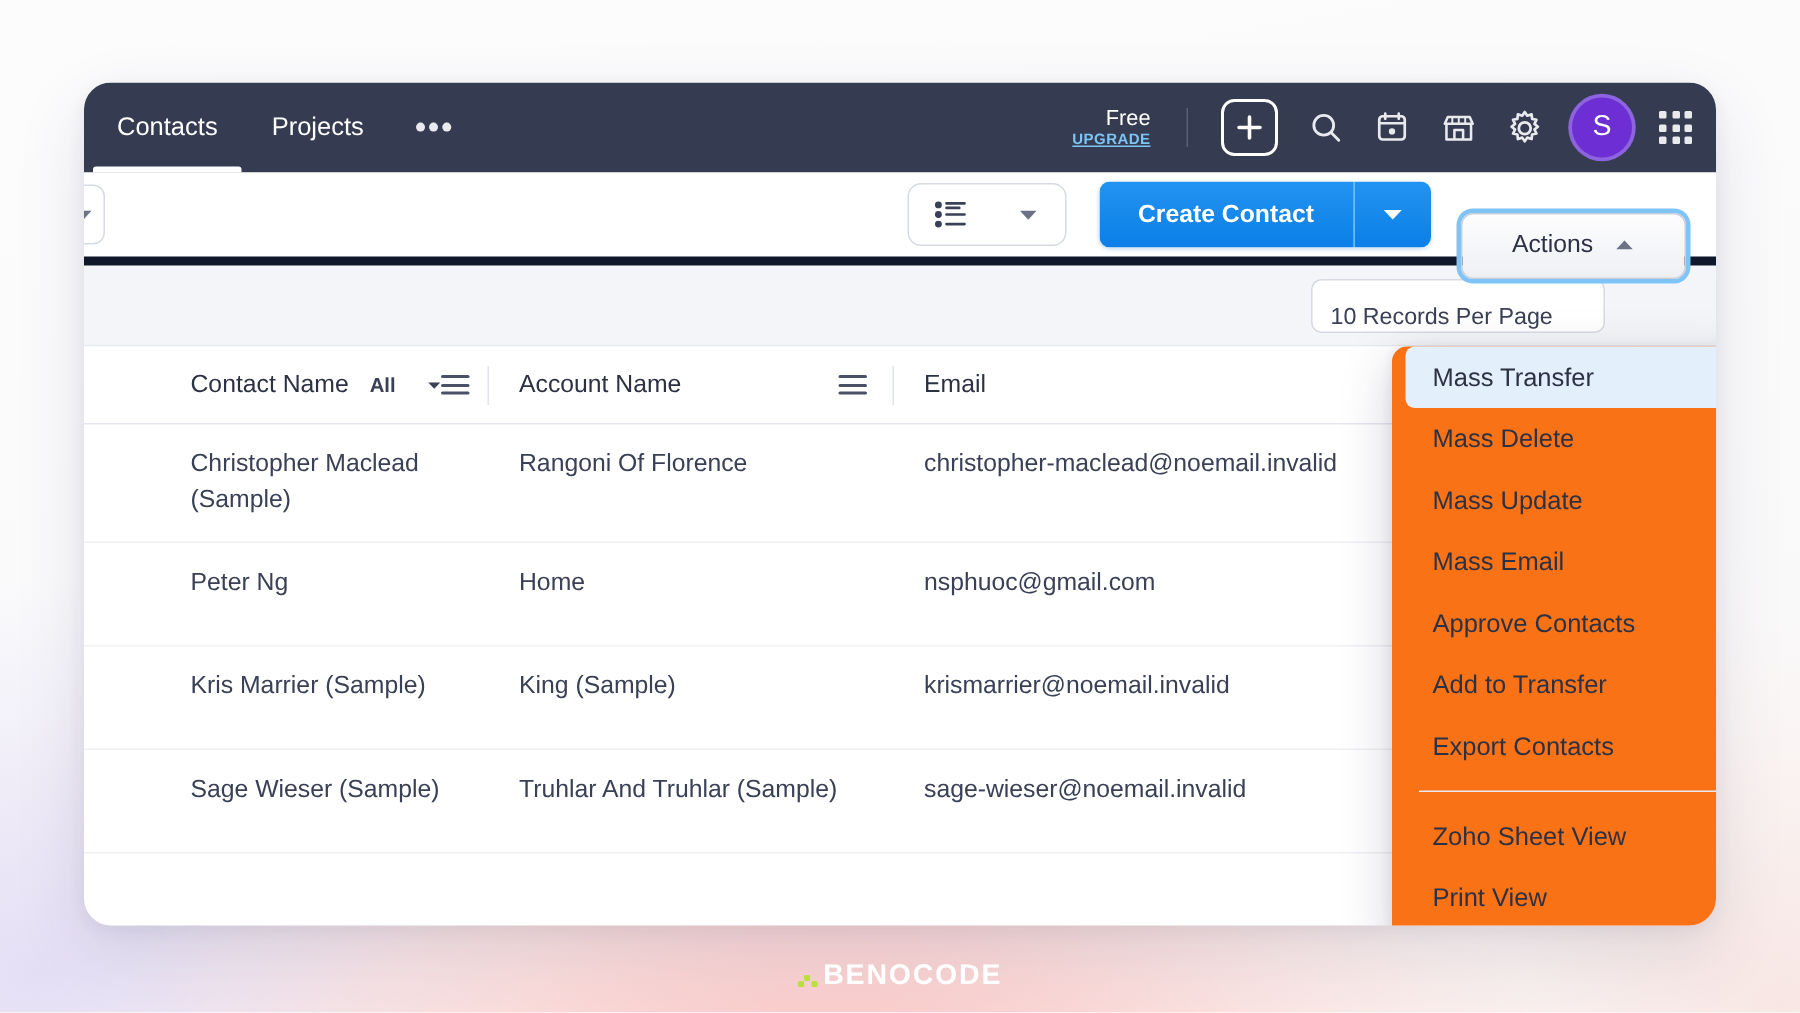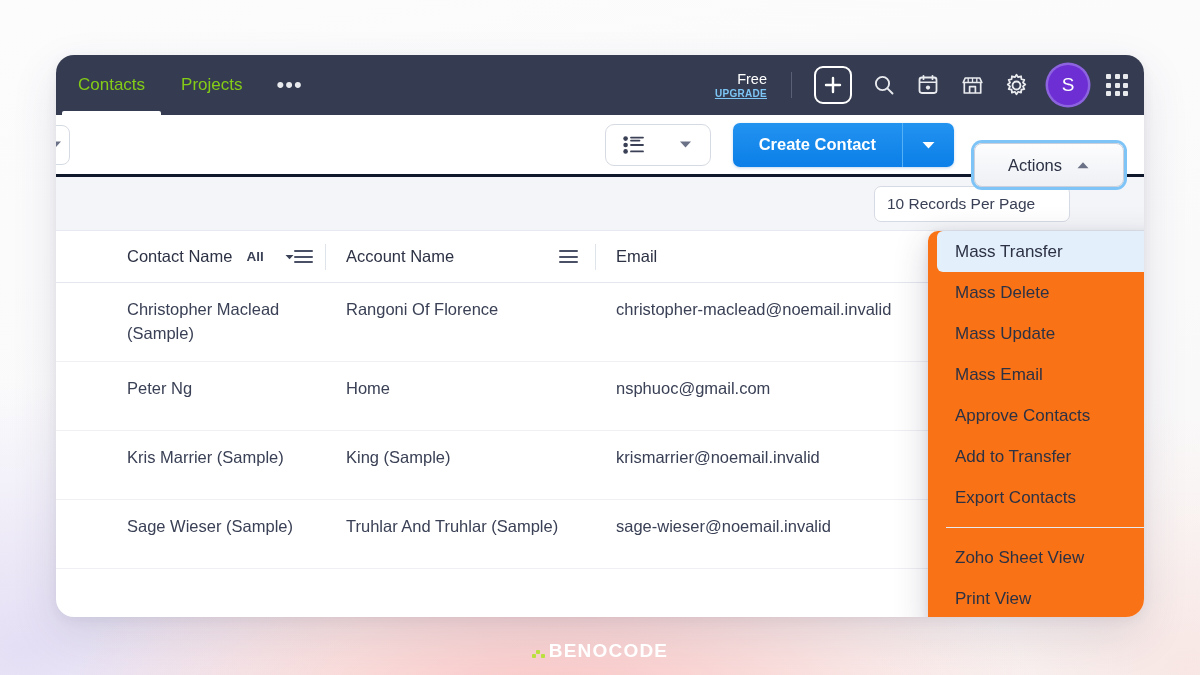"Contacts" .nav-tab { color: #84cc16 -> #ffffff }
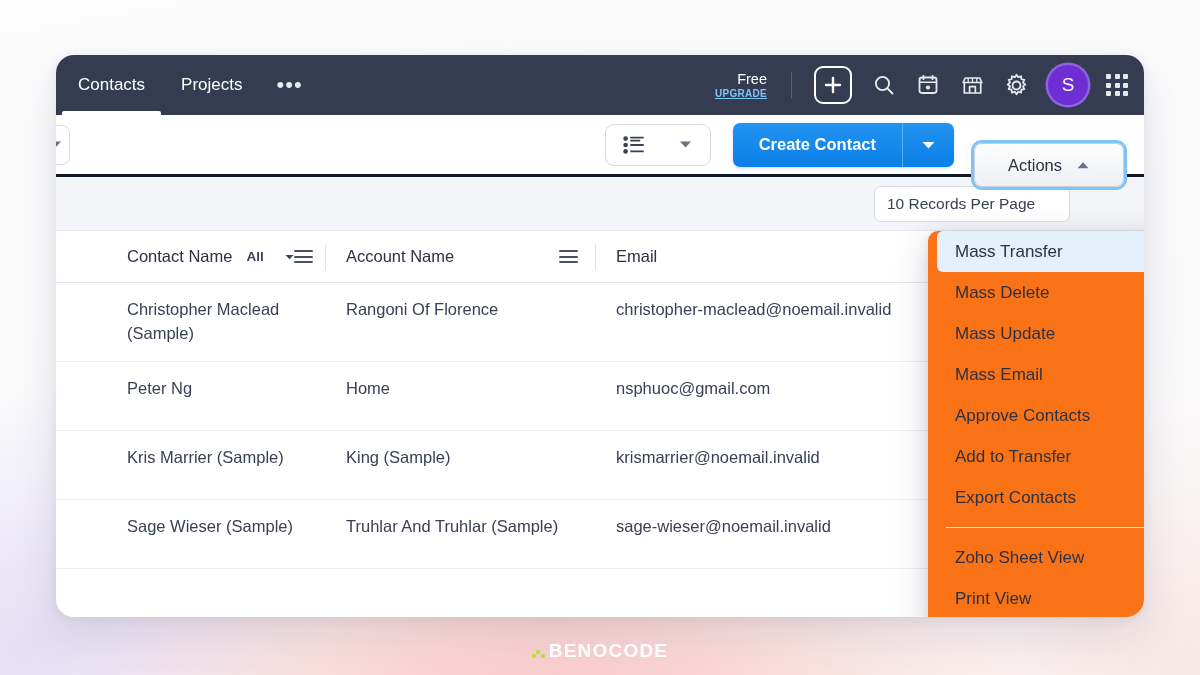"Create Contact" #toolbar { border-bottom: 3px solid #0f172a -> 6px solid #0f172a }
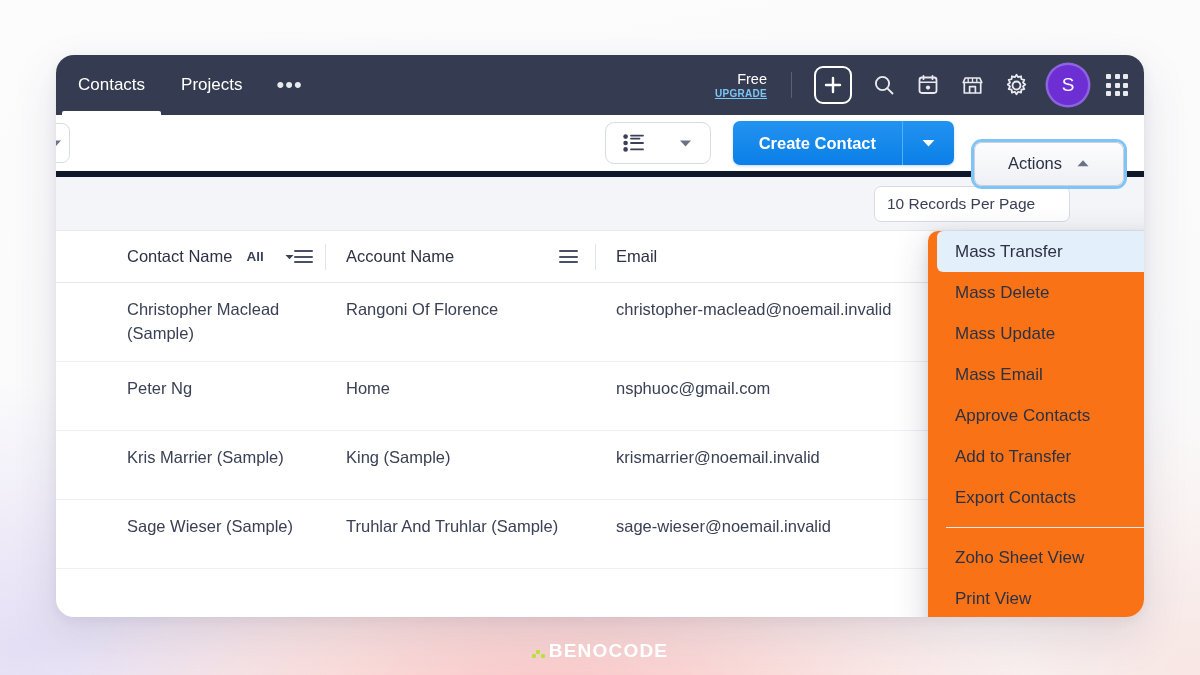"10 Records Per Page" #records-select { align-items: center -> flex-end }
